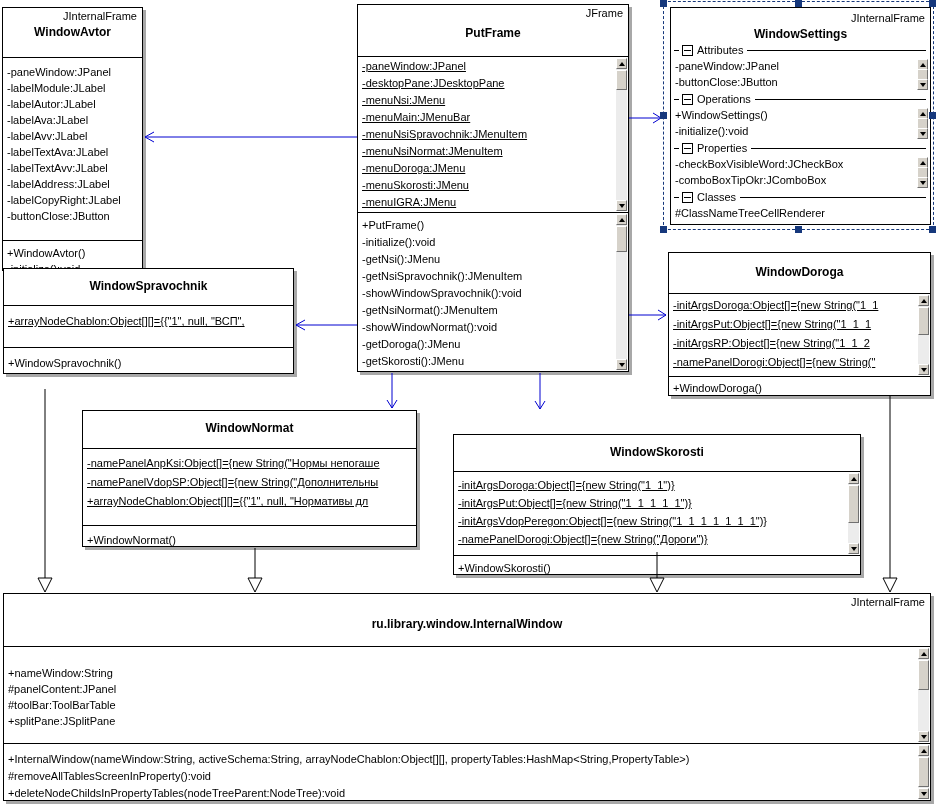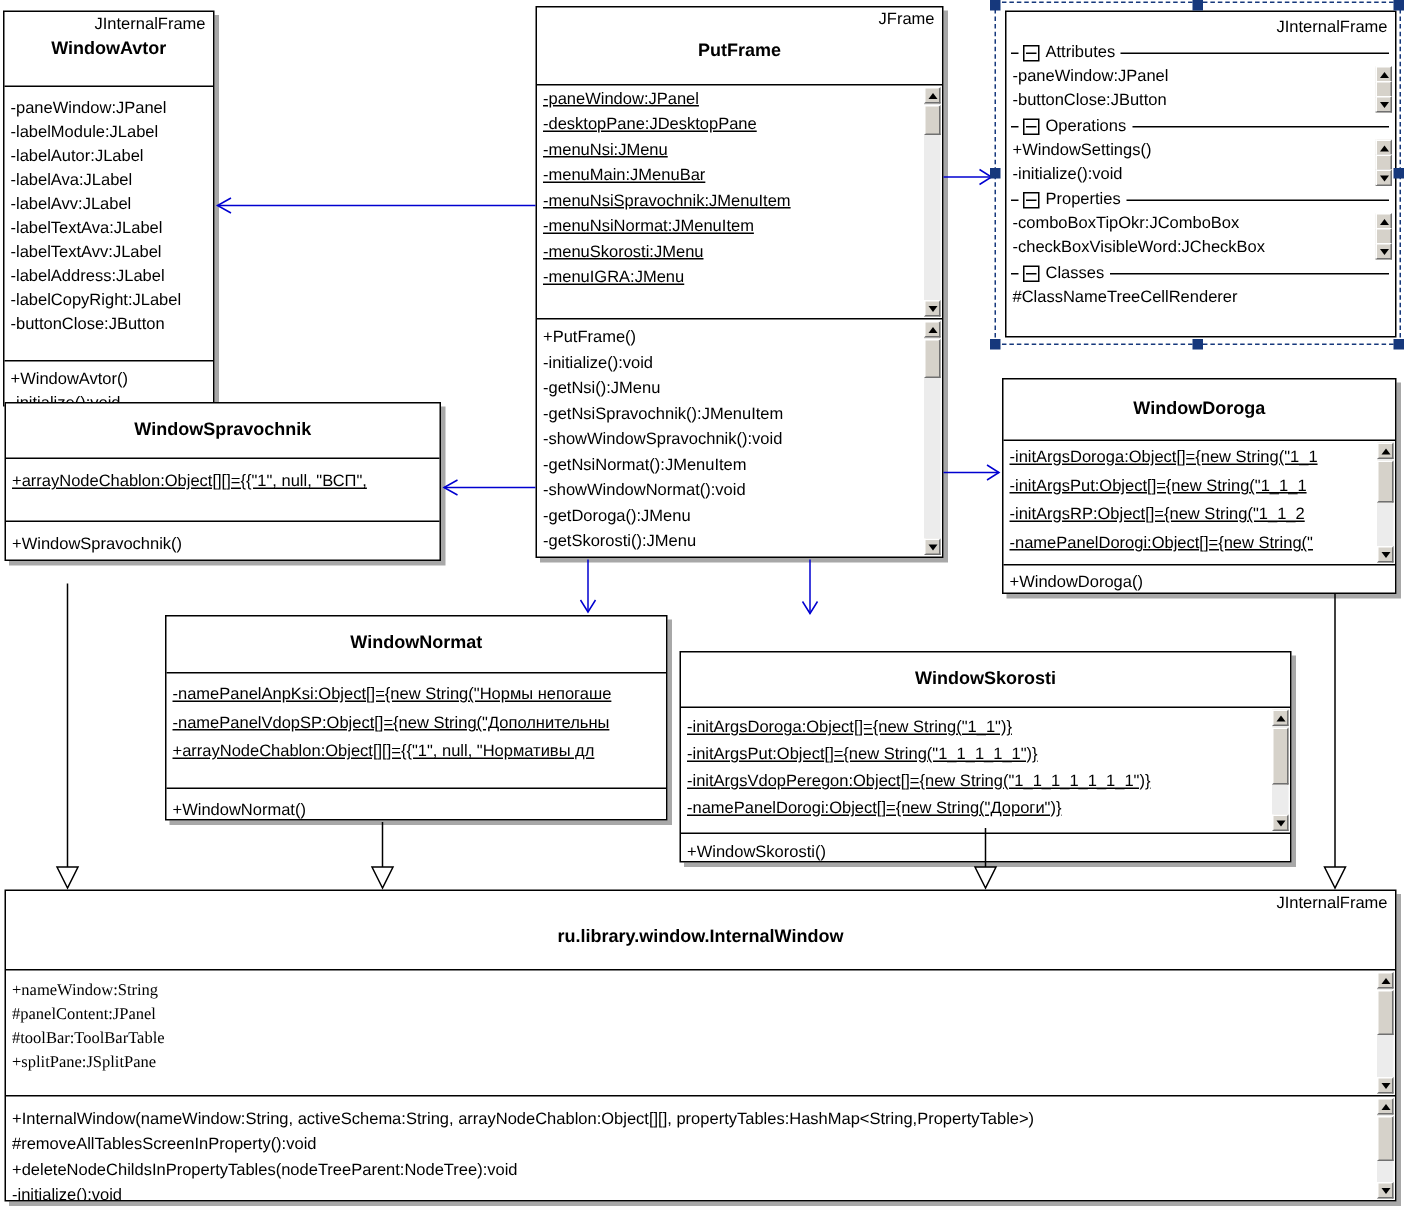"WindowSettings" div.cname { html: none -> <div>WindowSettings</div> }
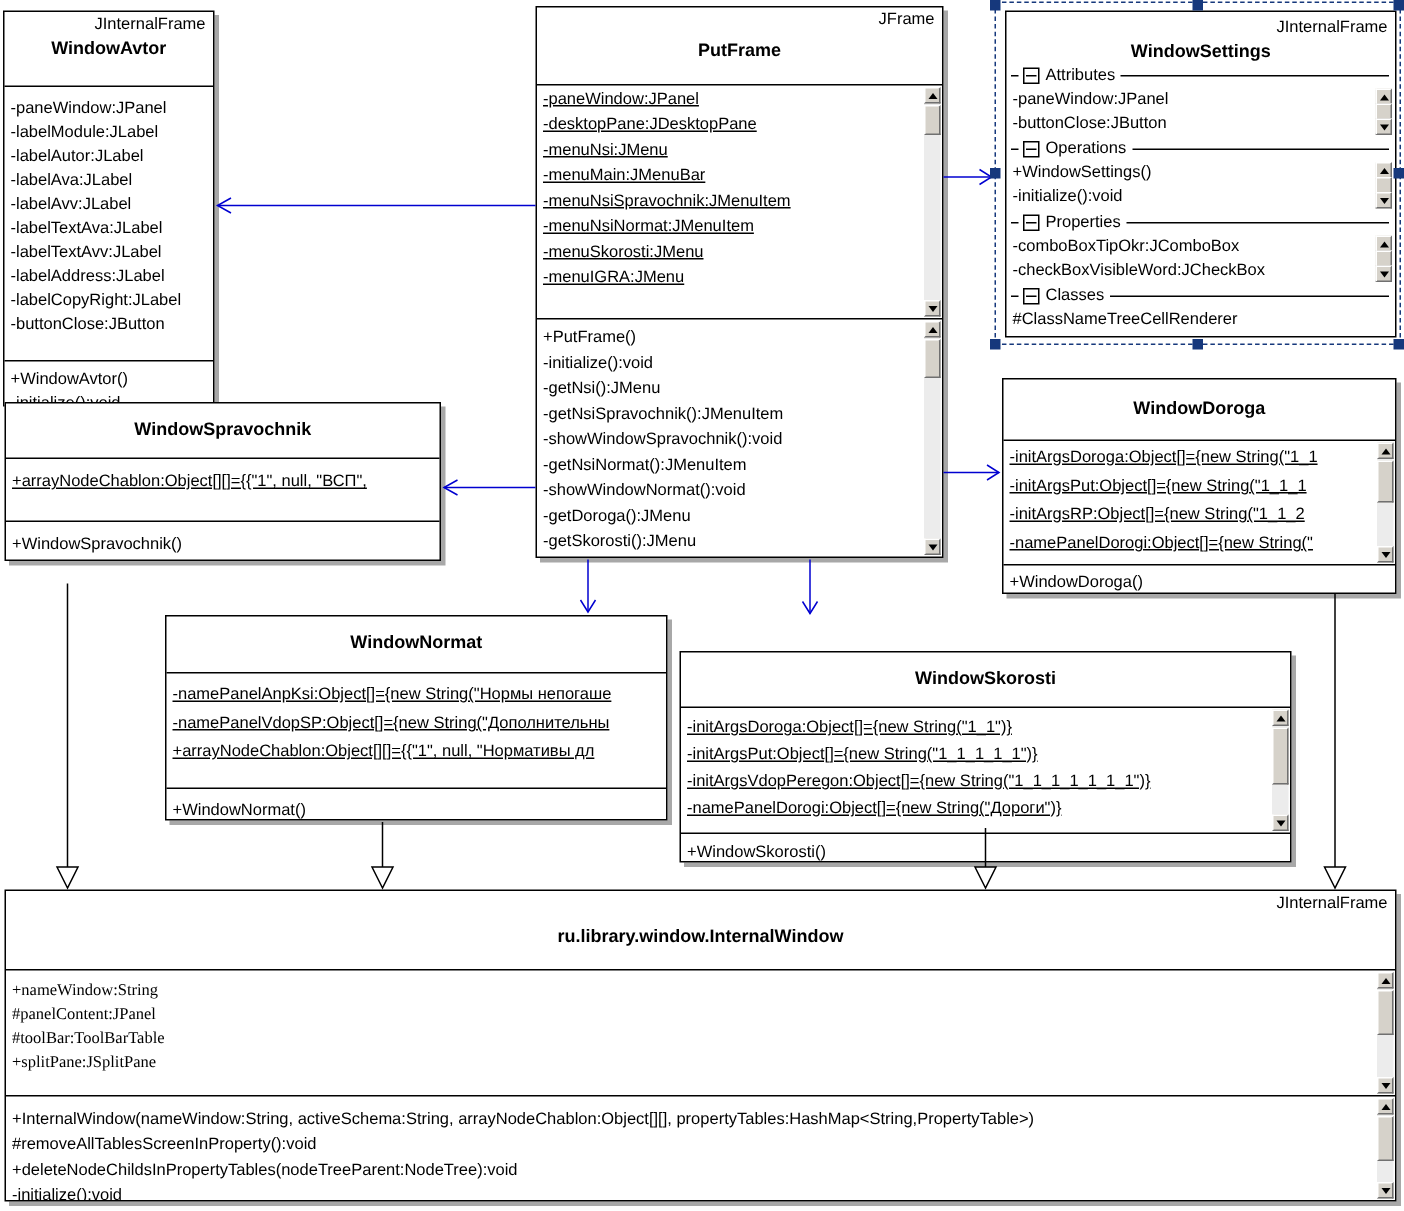"-menuDoroga:JMenu" div.row { html: none -> <div>-menuDoroga:JMenu</div> }
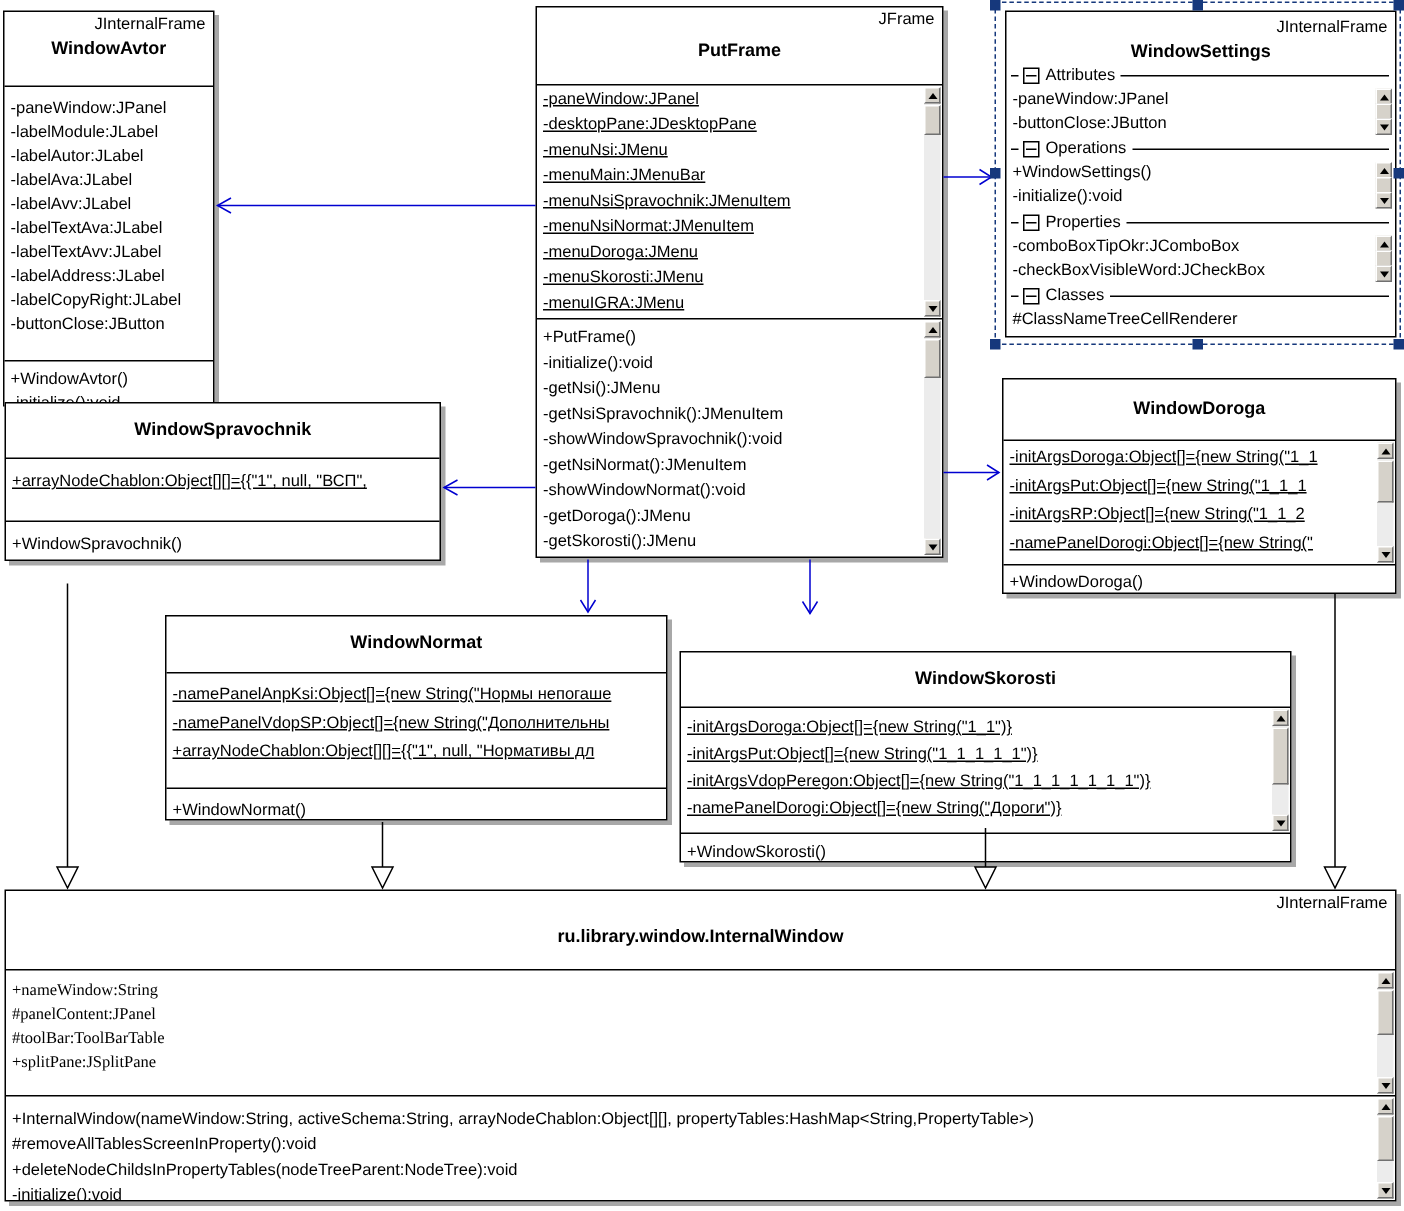"-comboBoxTipOkr:JComboBox" div.row { order: before "-checkBoxVisibleWord:JCheckBox" -> after "-checkBoxVisibleWord:JCheckBox" }
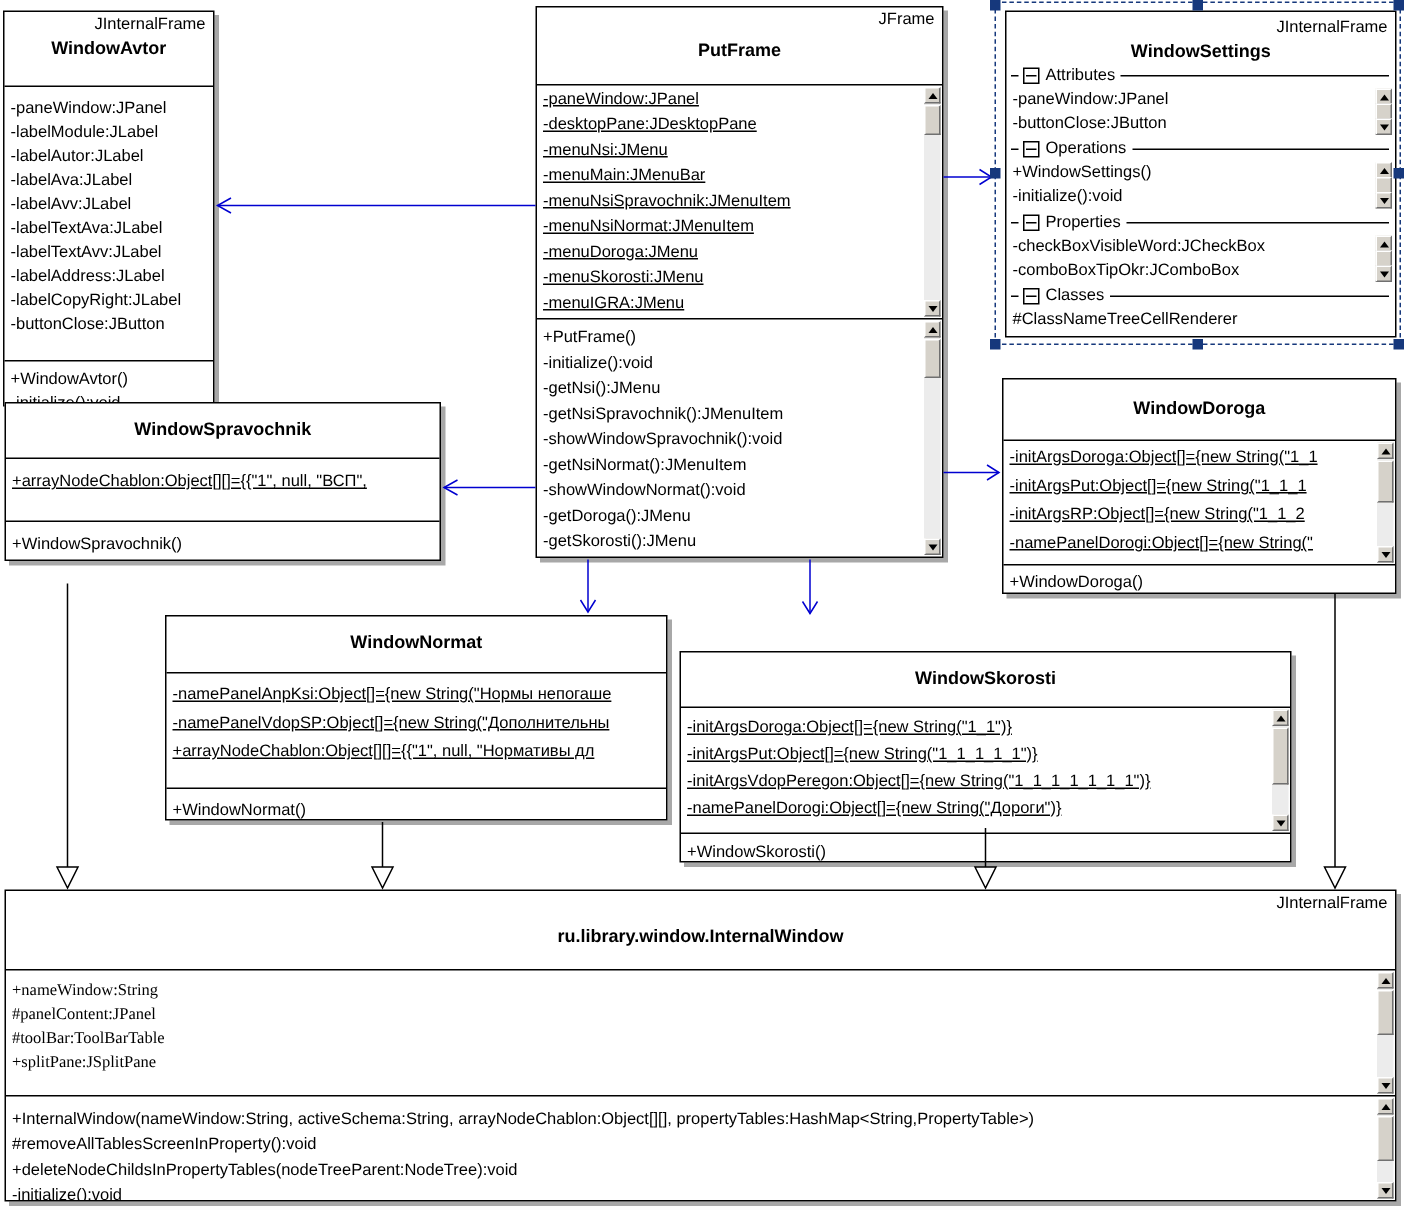"WindowNormat" div.box { margin-left: 28px -> none }
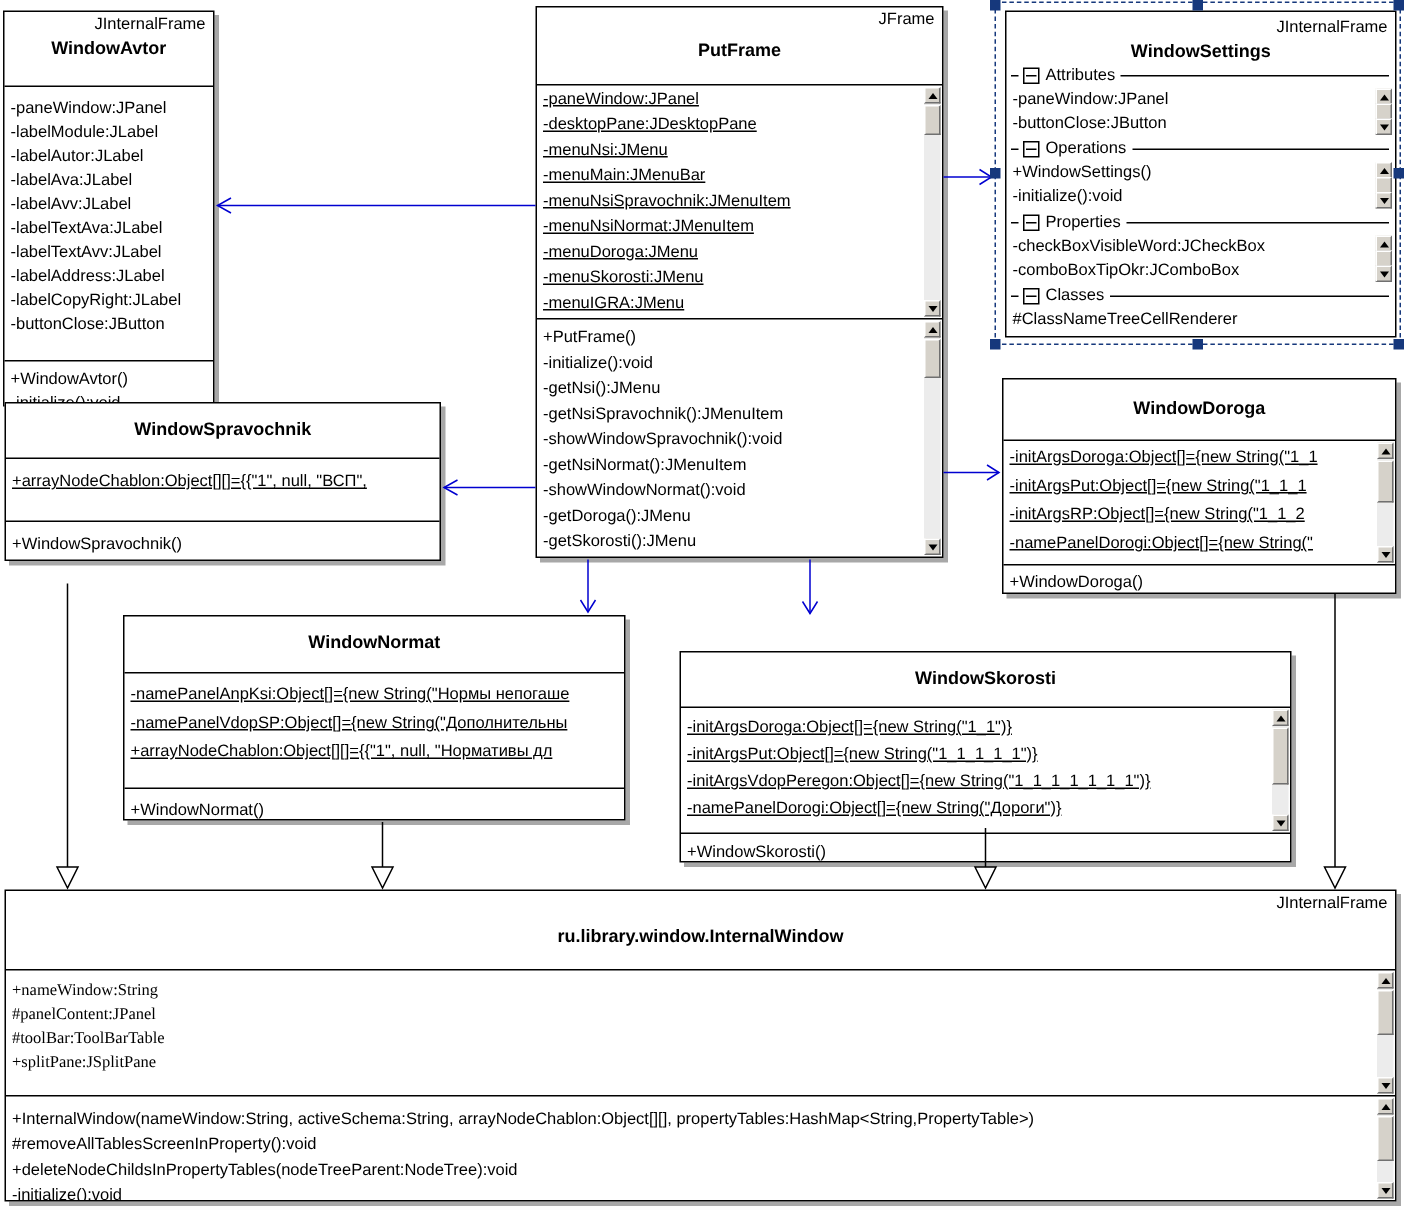"+nameWindow:String" div.comp { font-family: Liberation Serif, serif -> none; padding-top: 5px -> 18px }
